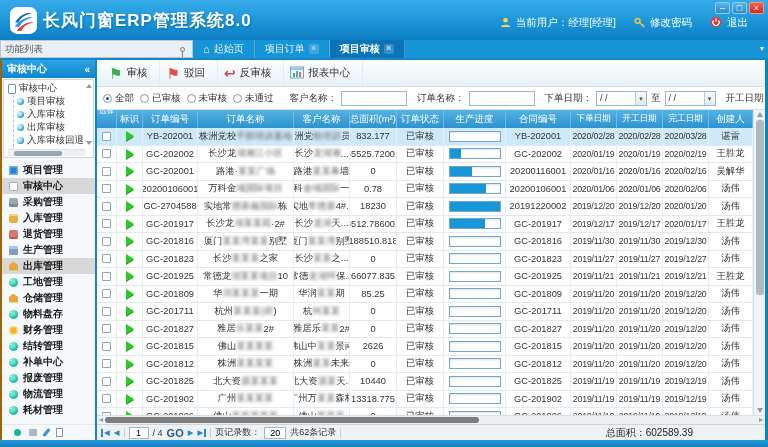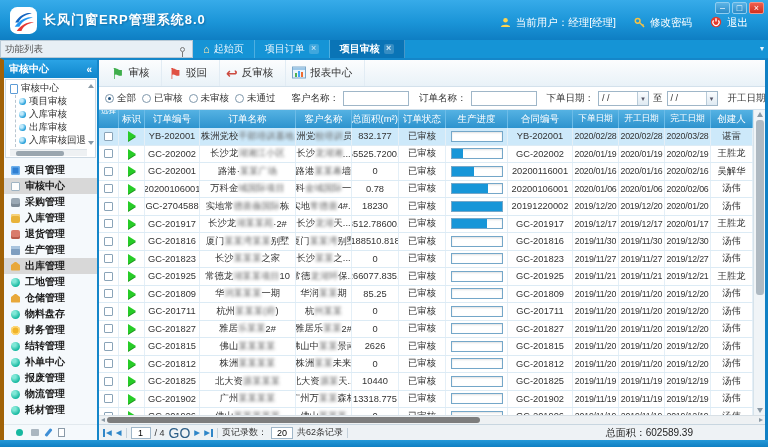"长风门窗ERP管理系统8.0" .app-title { font-size: 13px -> 17px }
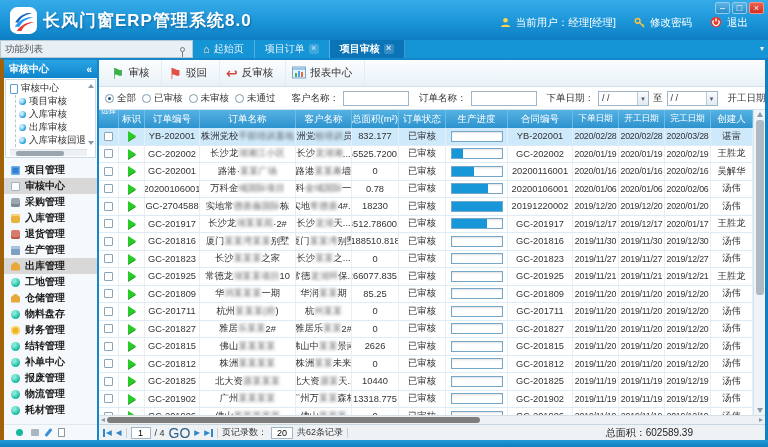"审核中心" .content { border-left: 4px solid #a16207 -> 2px solid #a16207 }
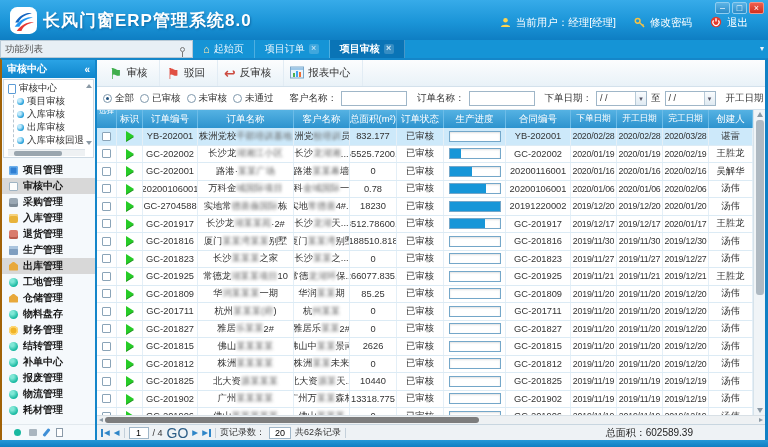"GO" .go { font-size: 14px -> 11px; font-weight: normal -> bold }
